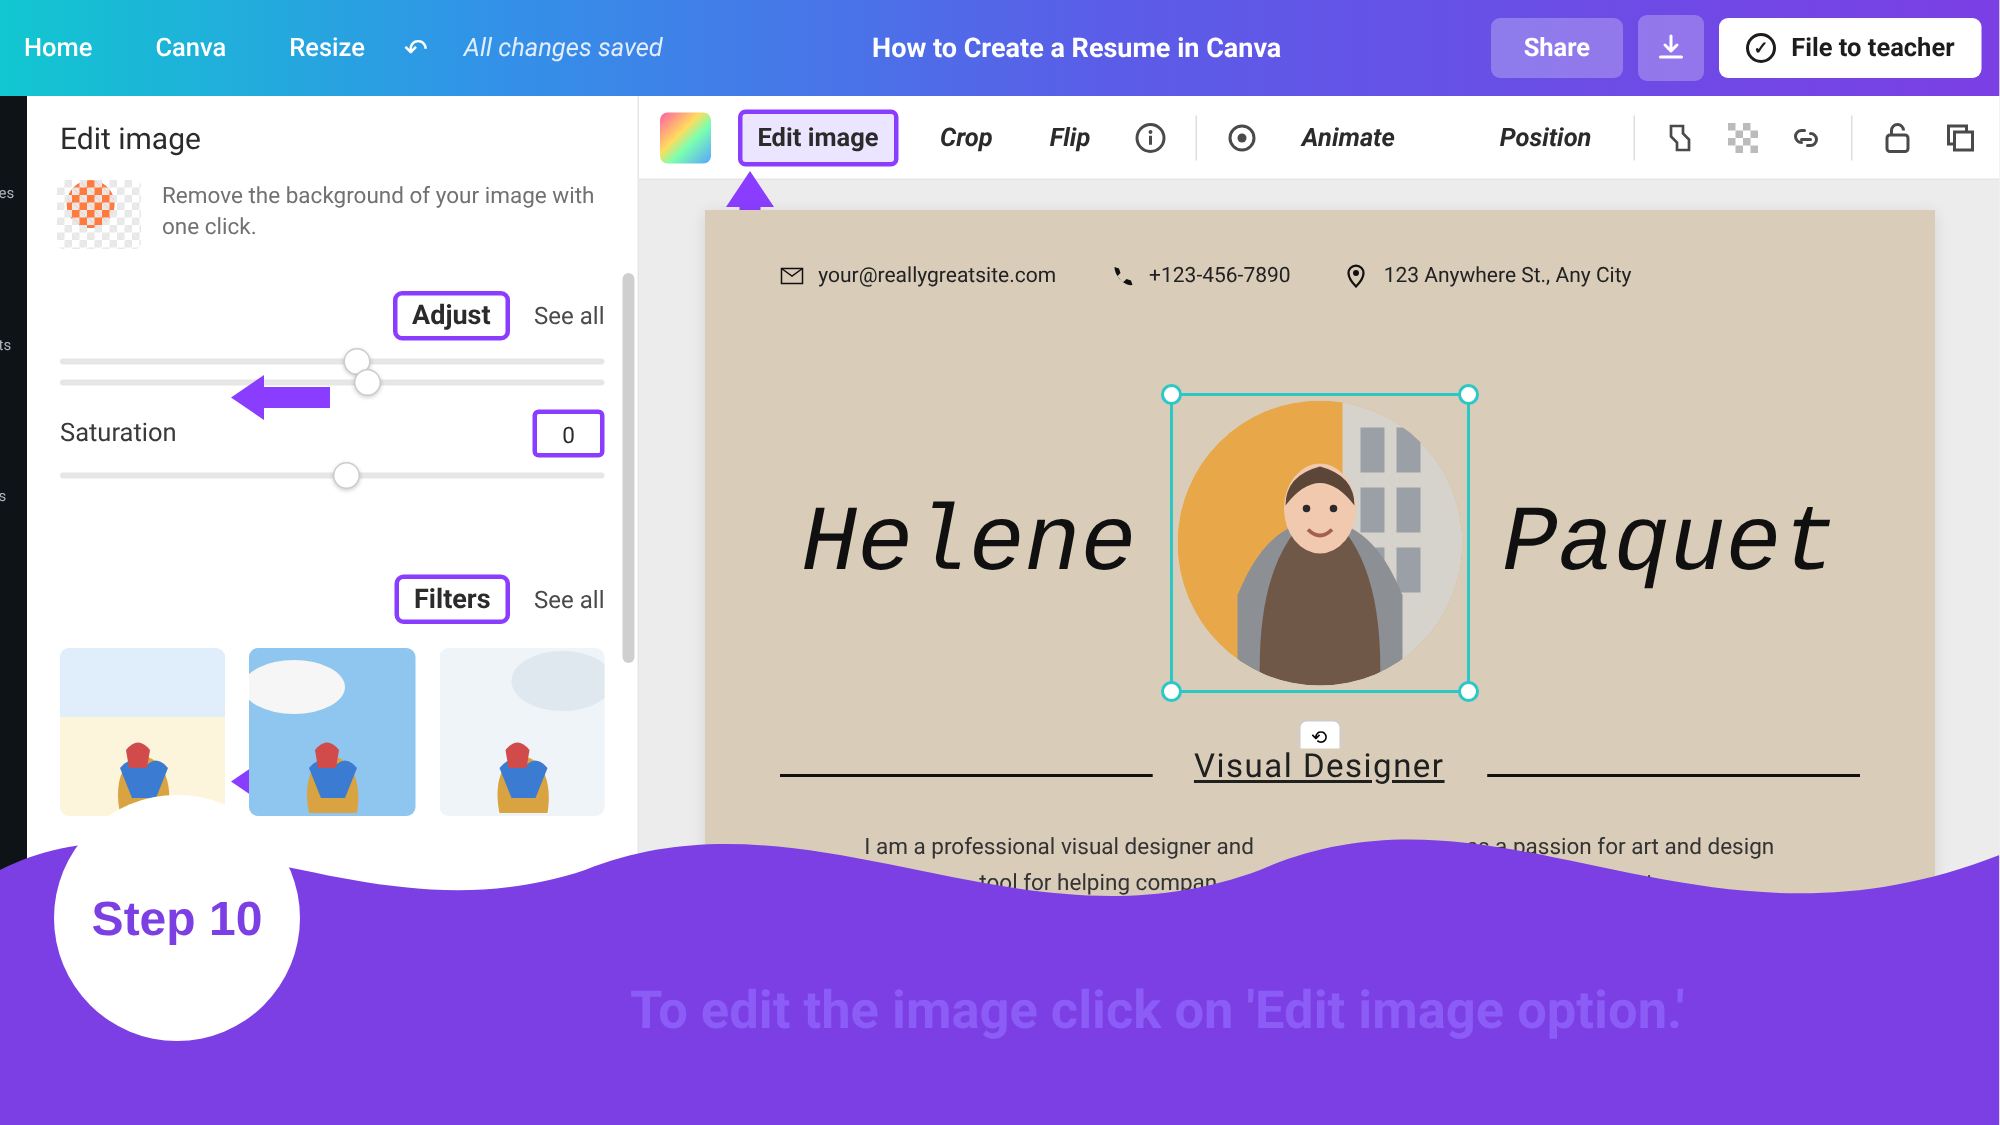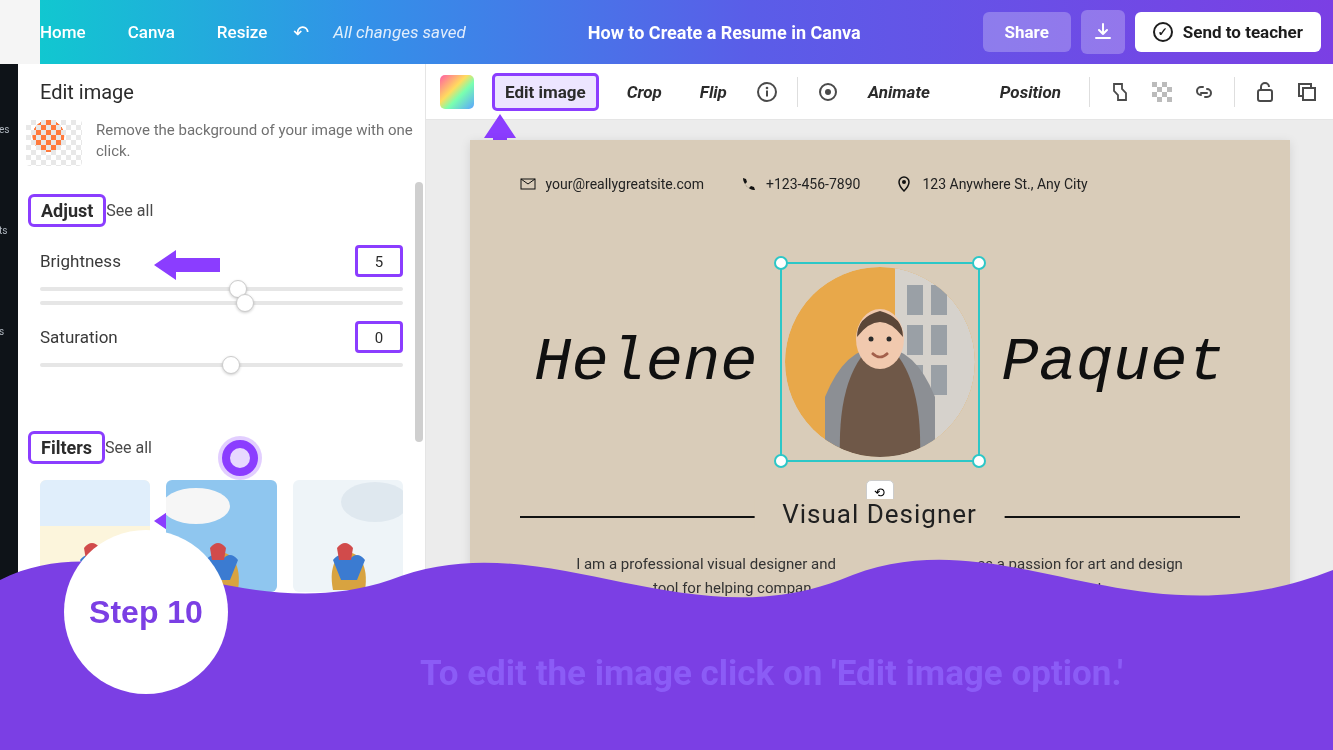"Home" .topbar { margin-left: 40px -> none; padding: 0 12px 0 0 -> 0 12px 0 16px }
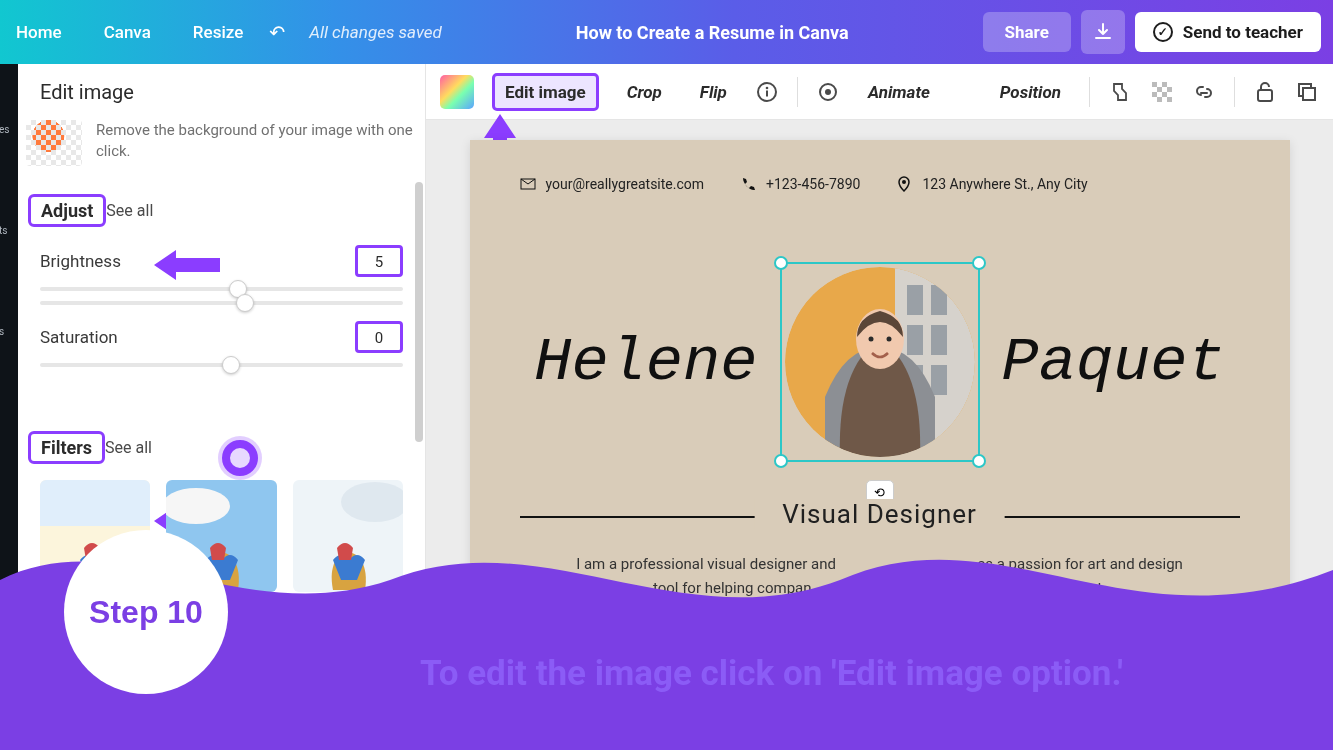"Send to teacher" span { text: Send -> File }
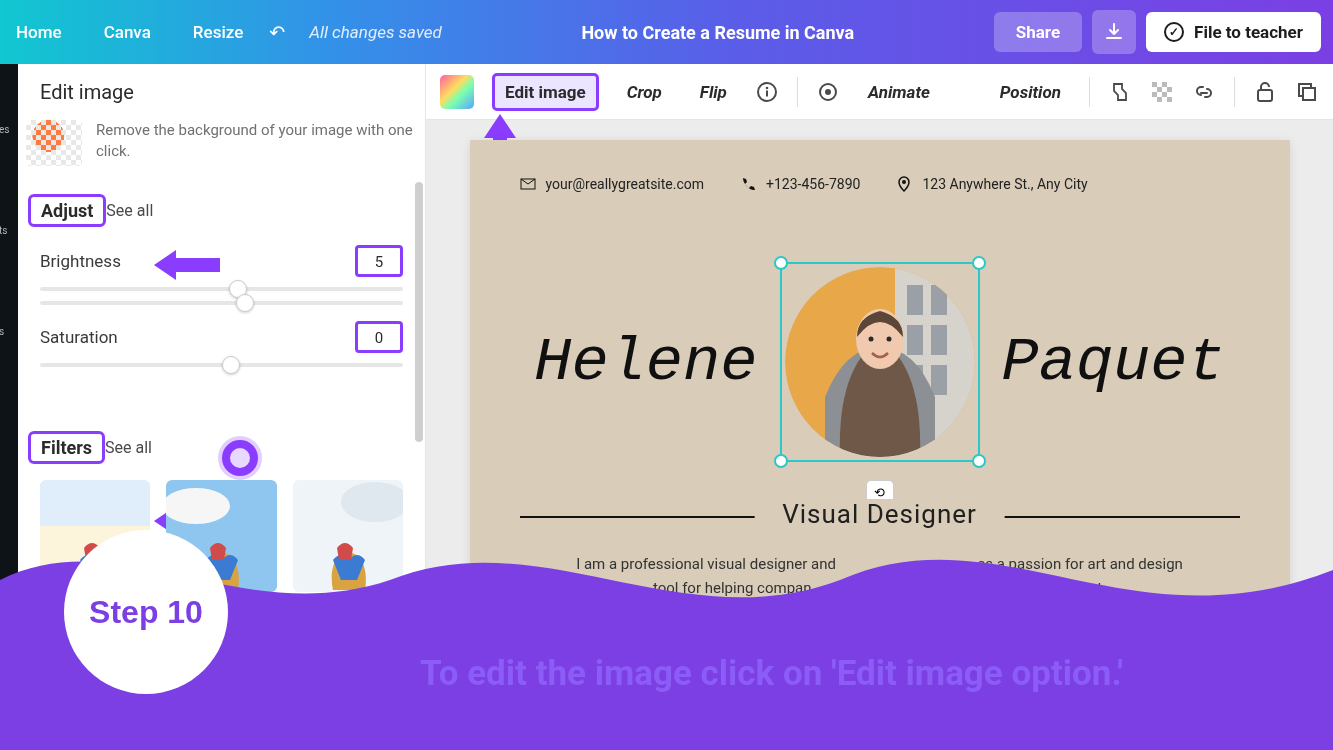"Remove the background of your" .bgremove { padding: 4px 8px 14px -> 4px 20px 14px }
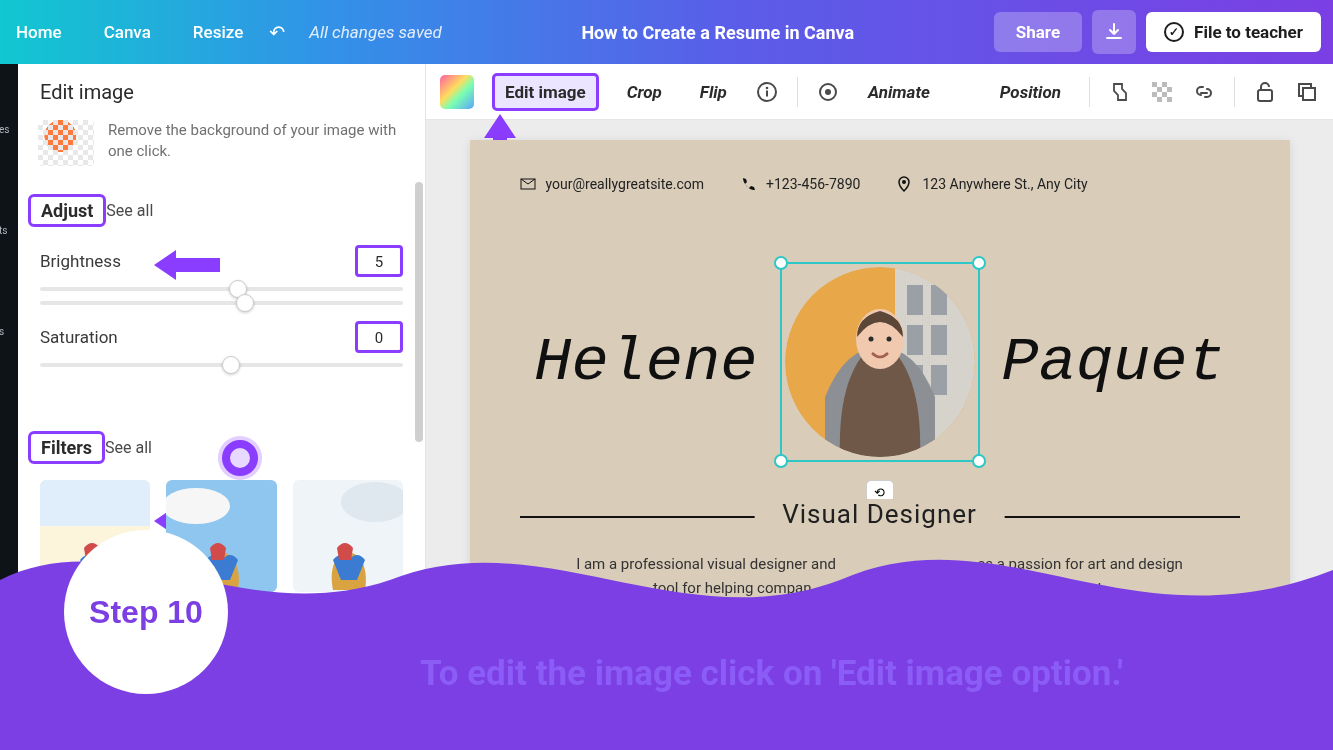"Adjust" .sect-head { gap: none -> 16px; justify-content: flex-start -> flex-end; padding: 14px 10px 2px -> 14px 22px 2px }
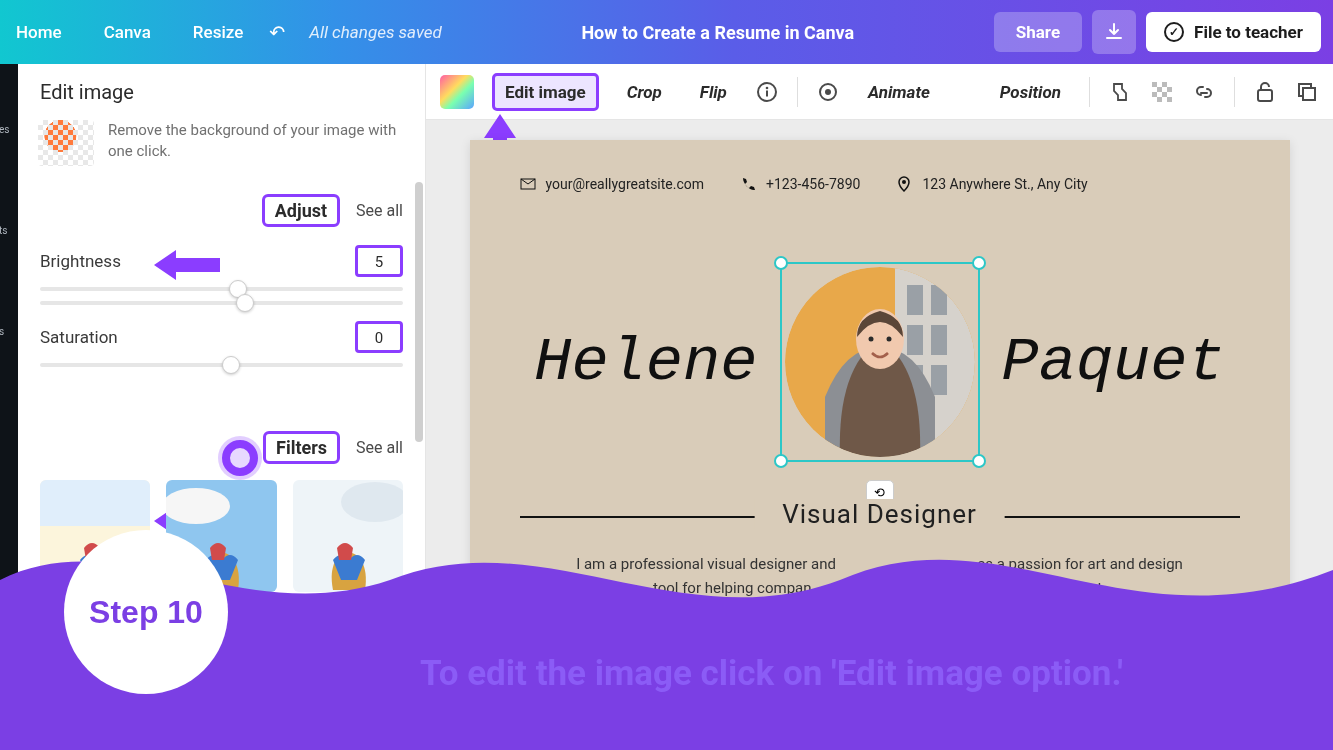"Brightness" div.adj-row { html: <div> <span>Brightness</span> <span>5</span> </div> -> none }
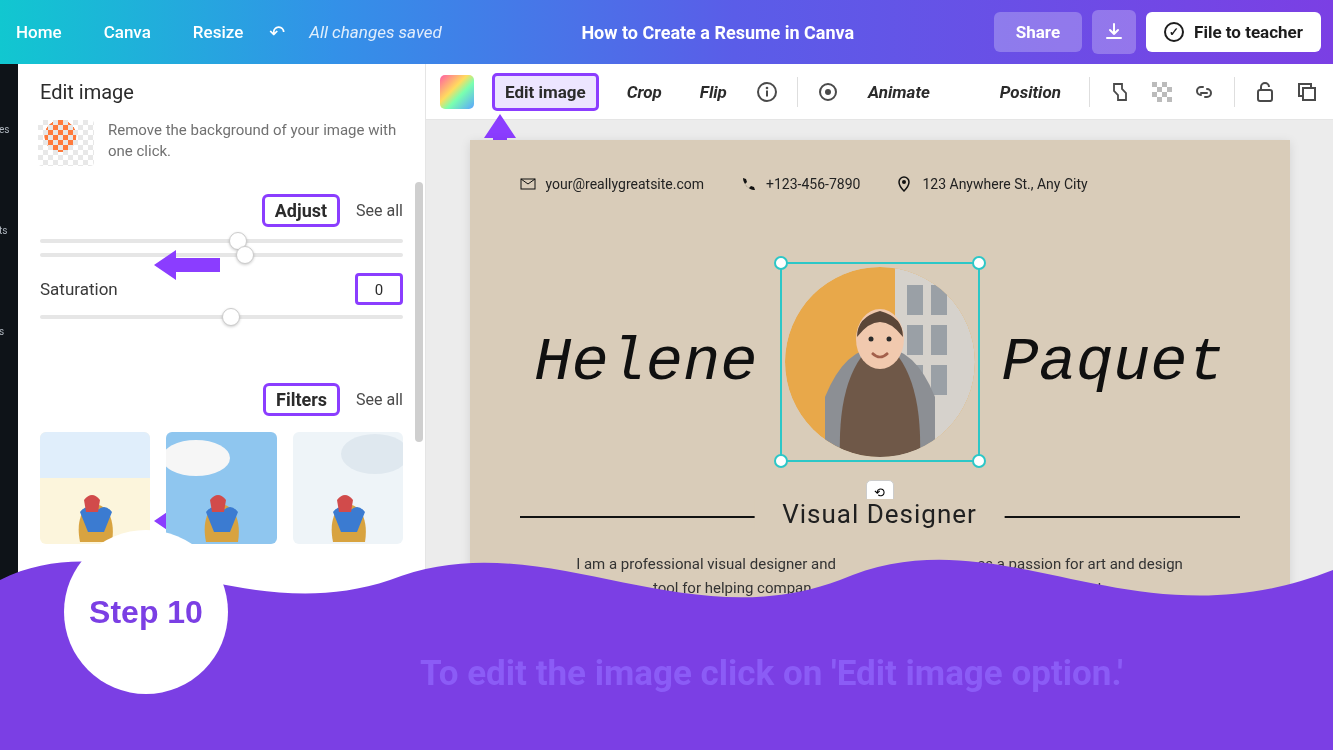"Visual Designer" .role { font-size: 26px -> 22px; text-decoration: none -> underline }
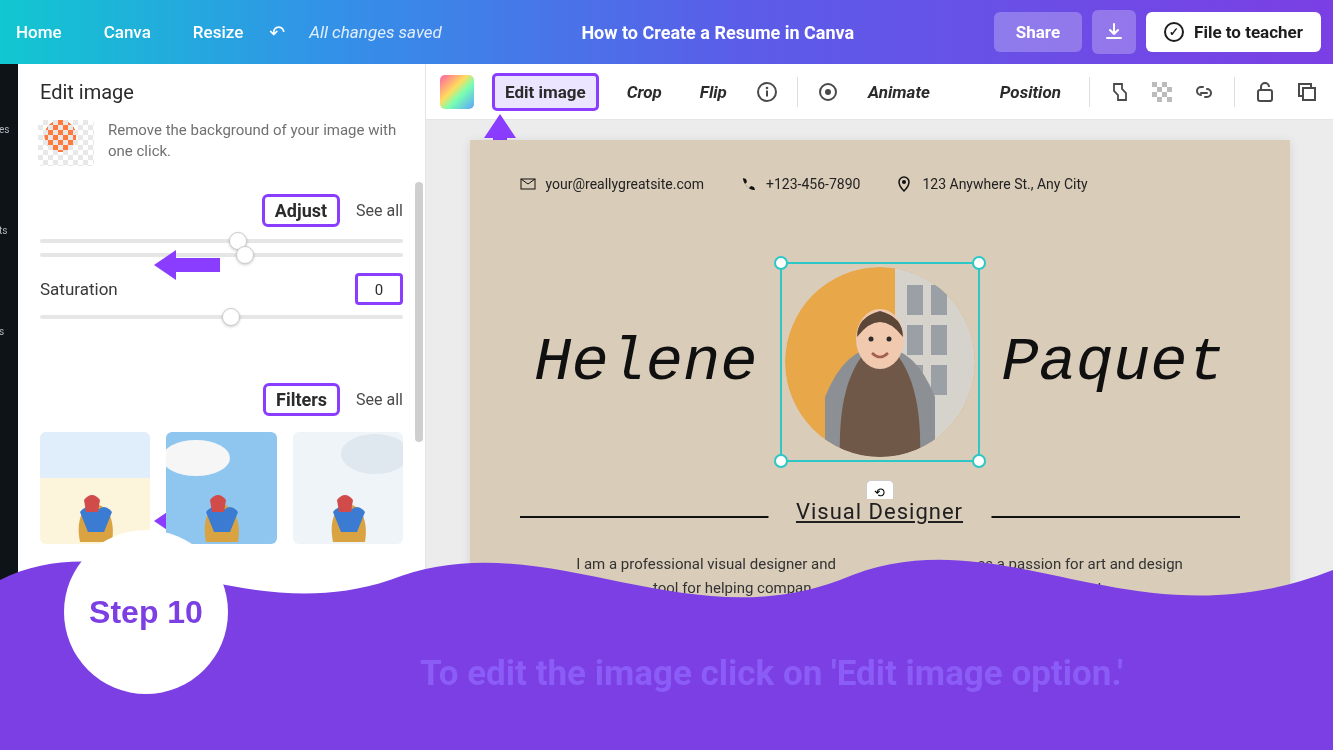"Step 10" .stepcirc { left: 64px -> 36px }
